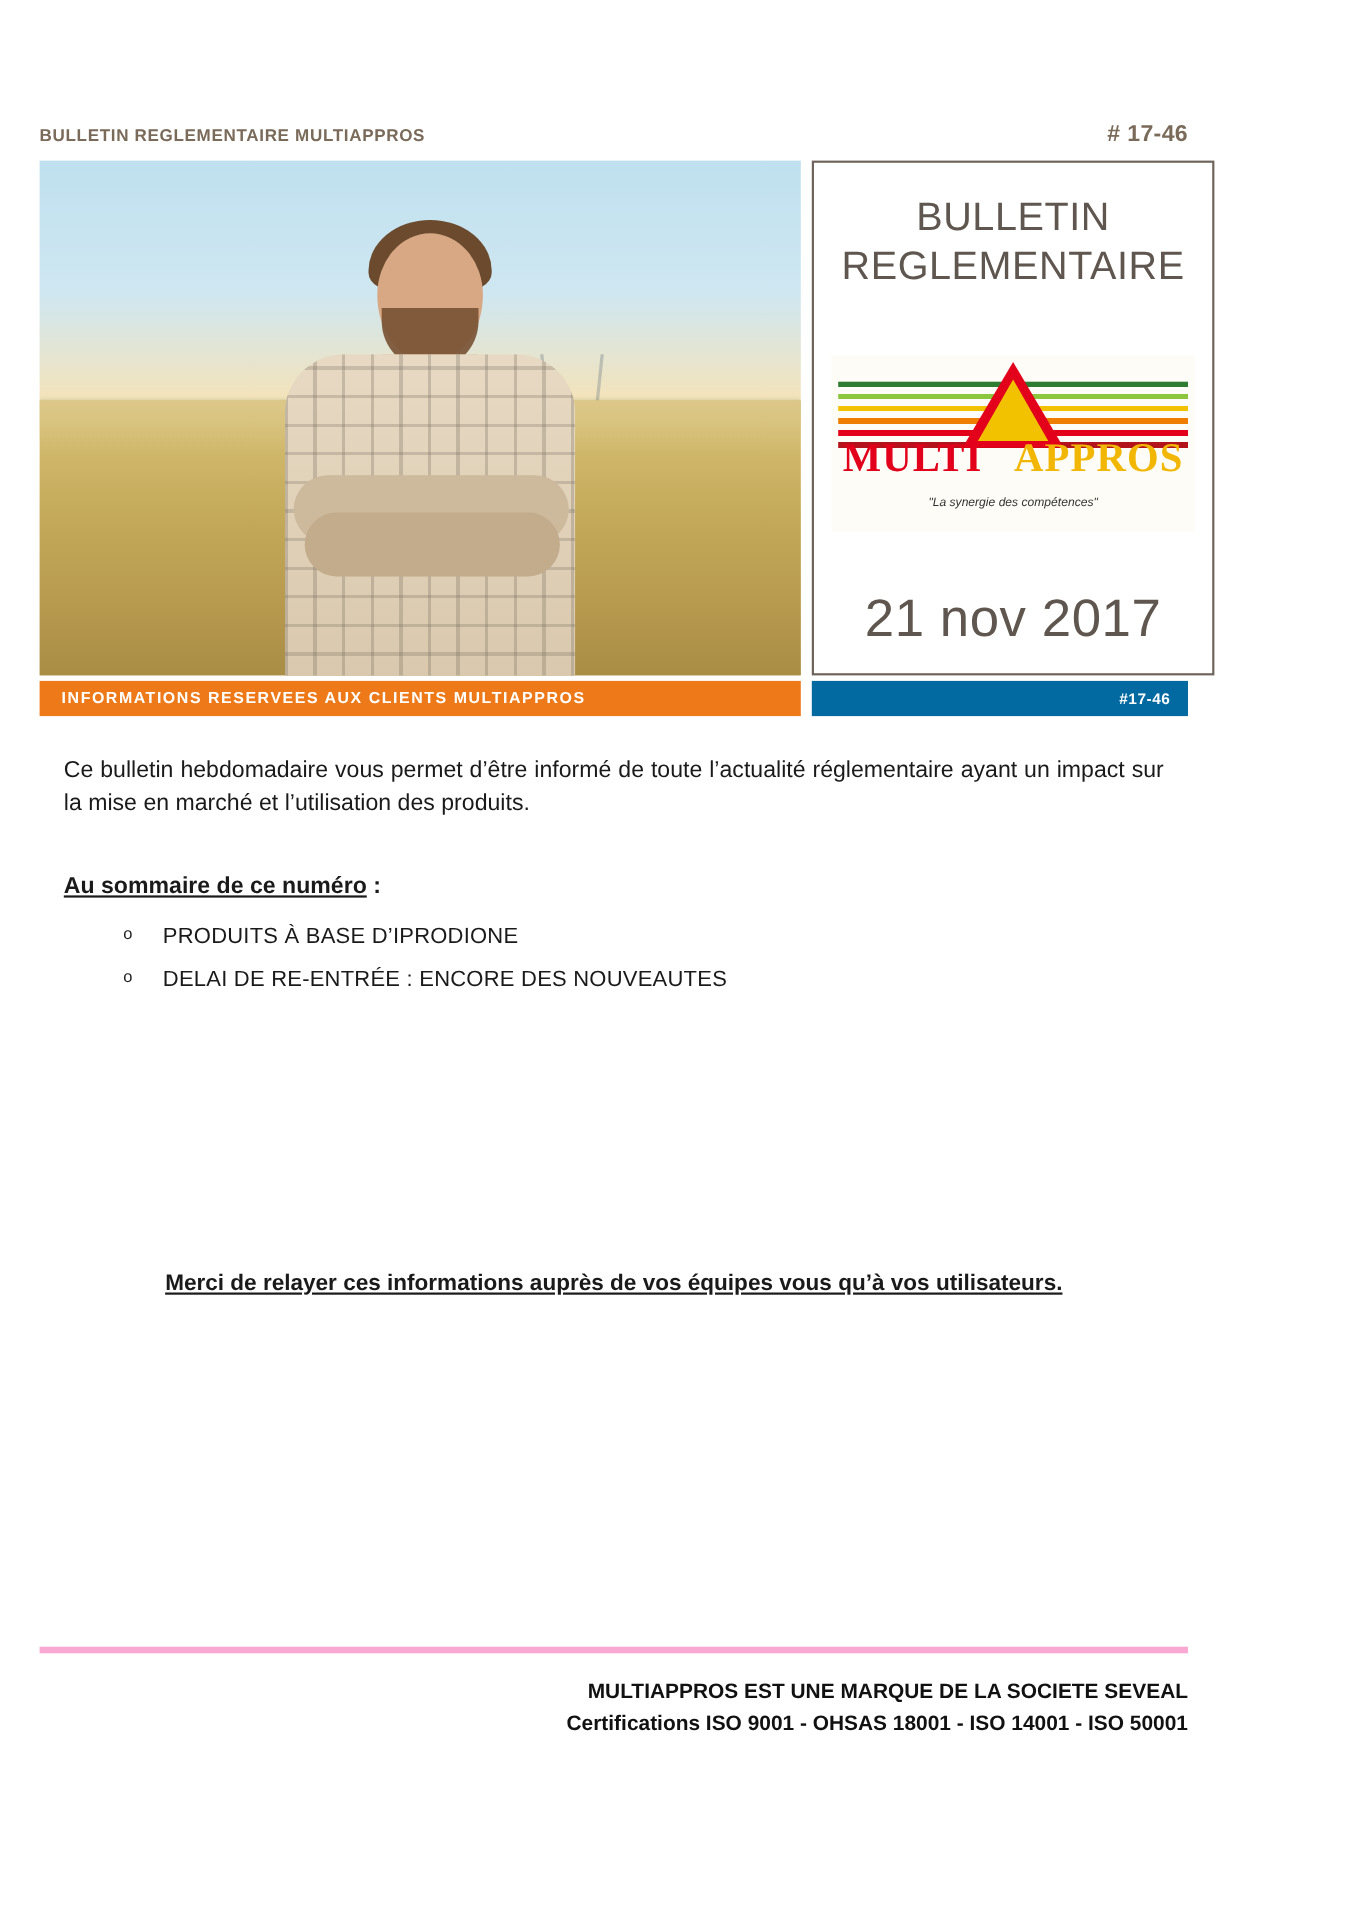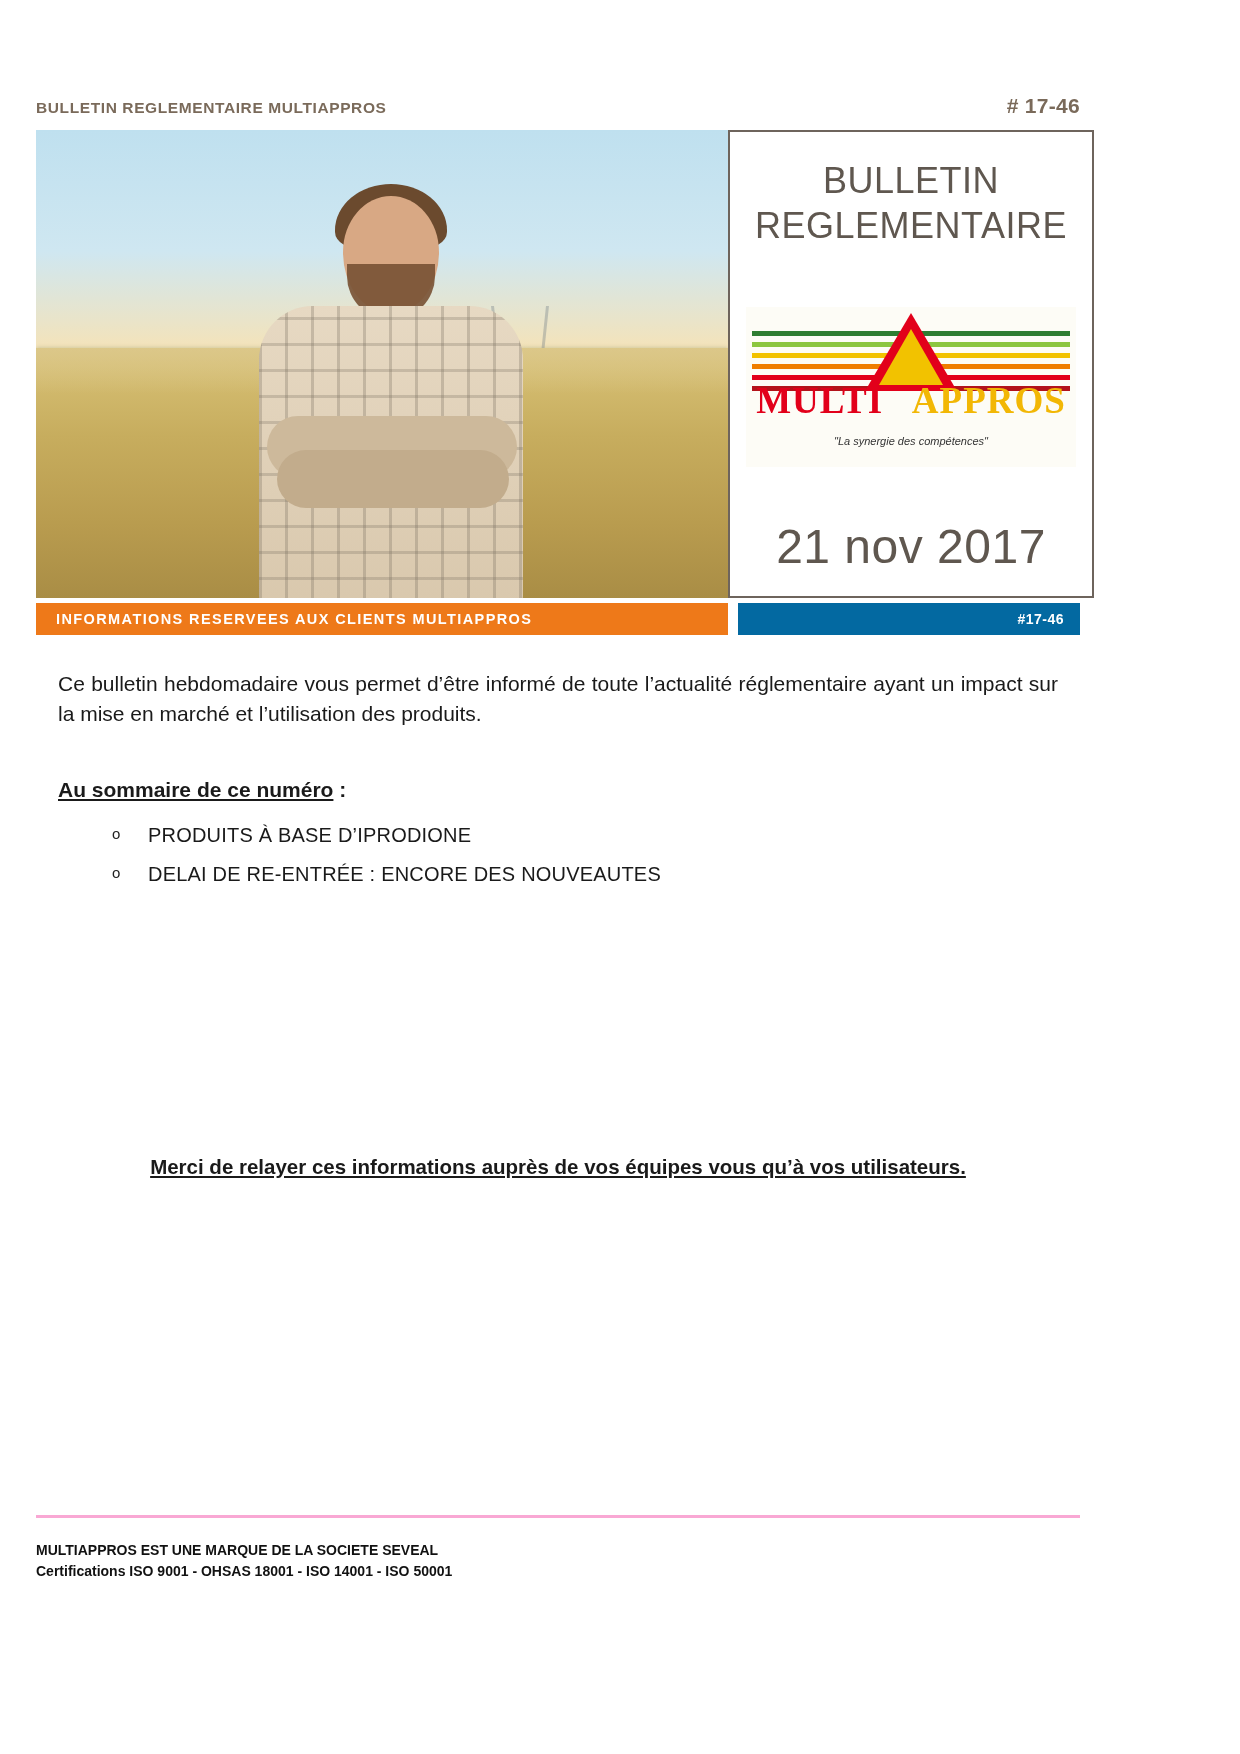"BULLETIN REGLEMENTAIRE MULTIAPPROS" .page { padding: 0 36px -> 16px 36px }
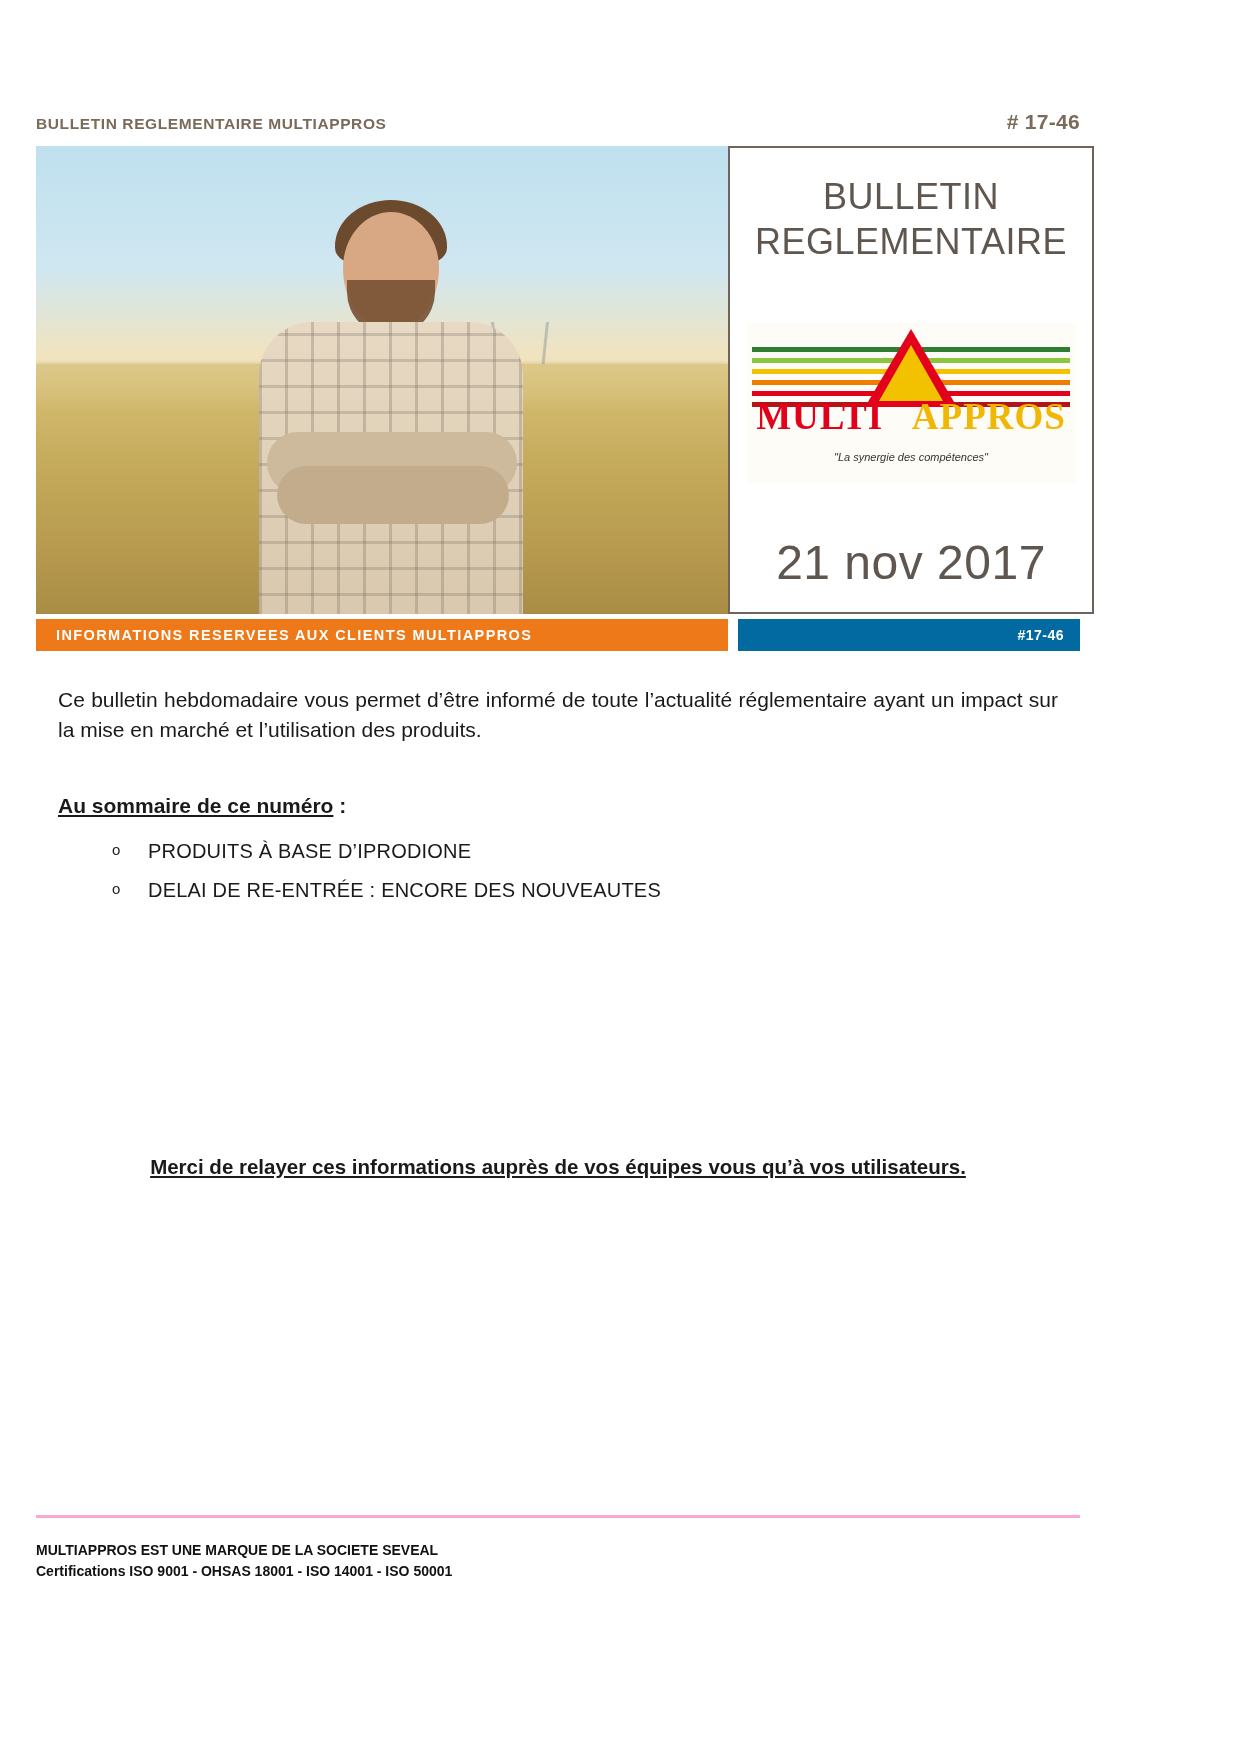"BULLETIN" .hero-row { gap: none -> 10px }
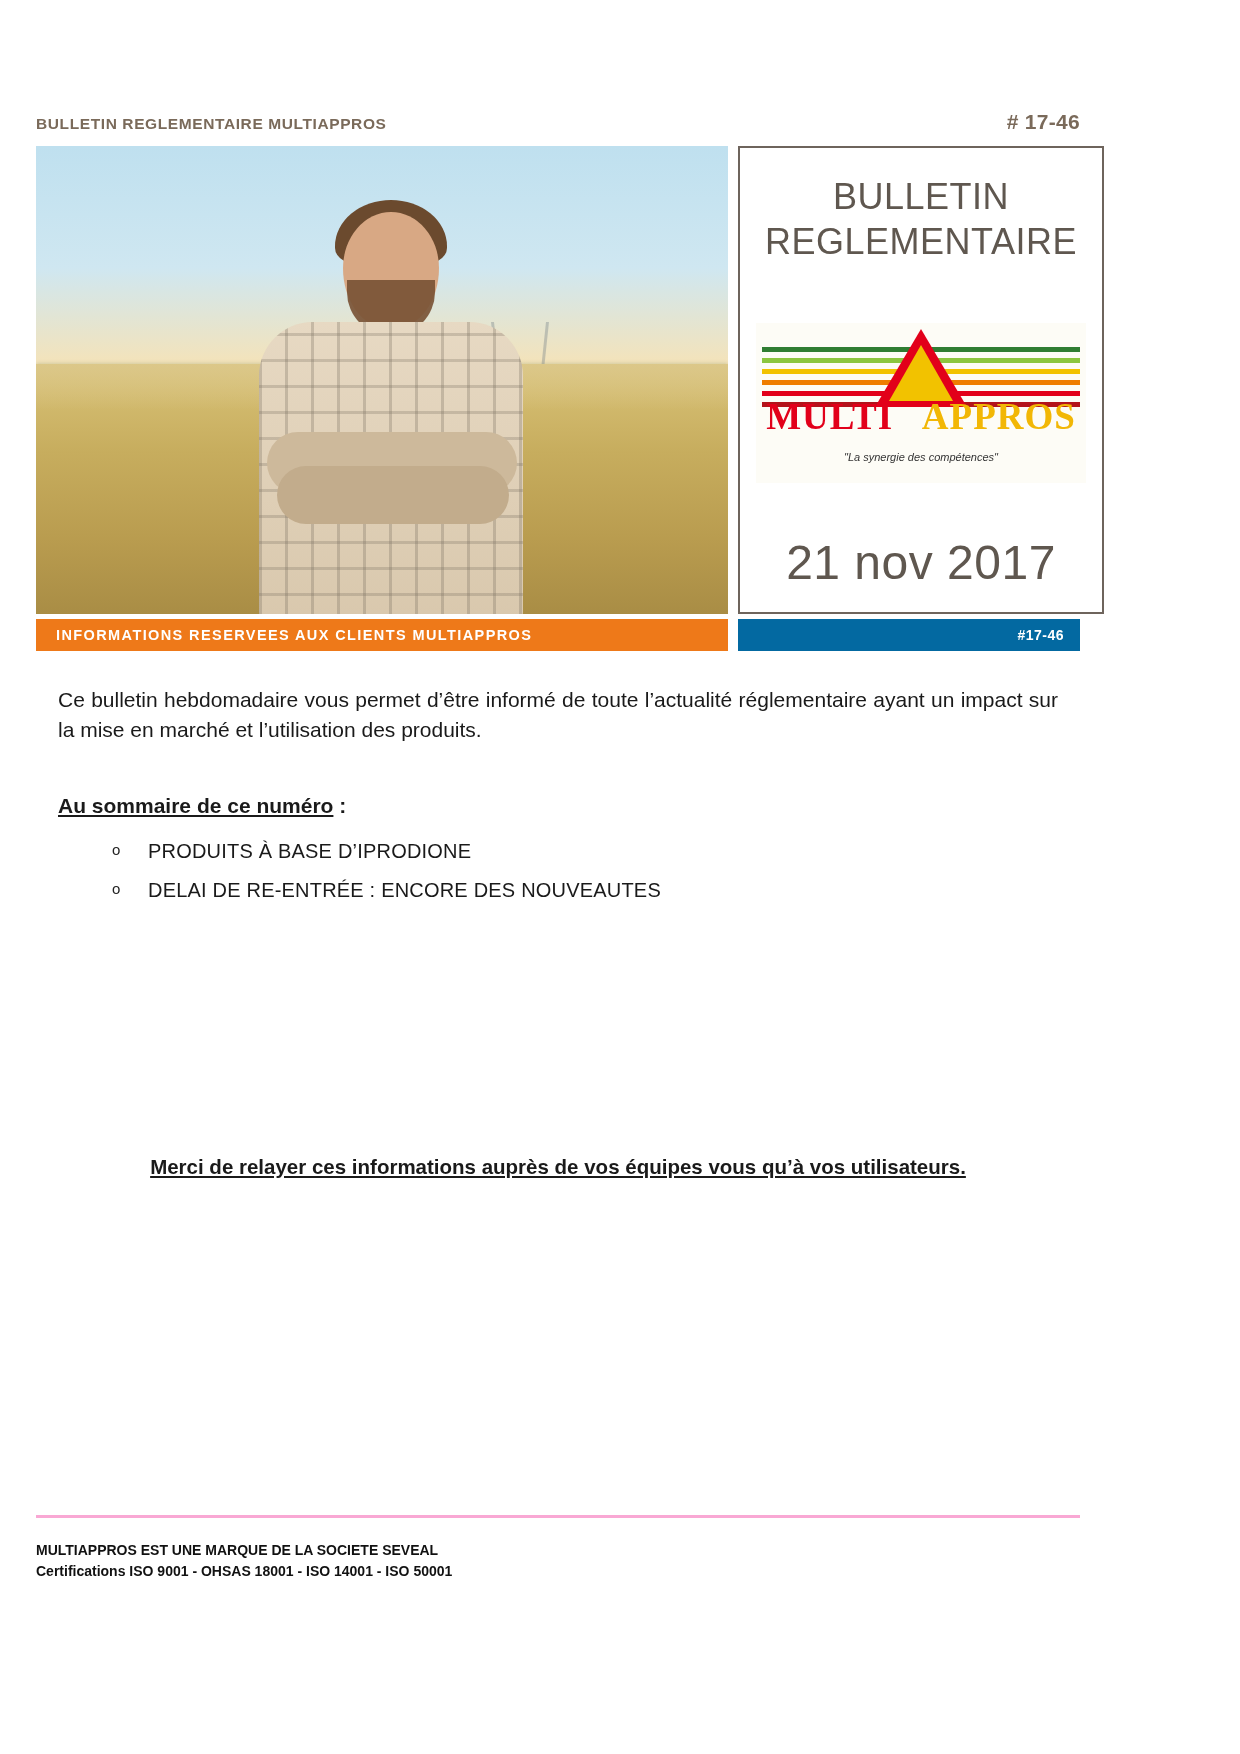"MULTIAPPROS EST UNE MARQUE DE" .footer { border-top: 3px solid #f9a8d4 -> 6px solid #f9a8d4; font-size: 14px -> 19px; text-align: left -> right }
